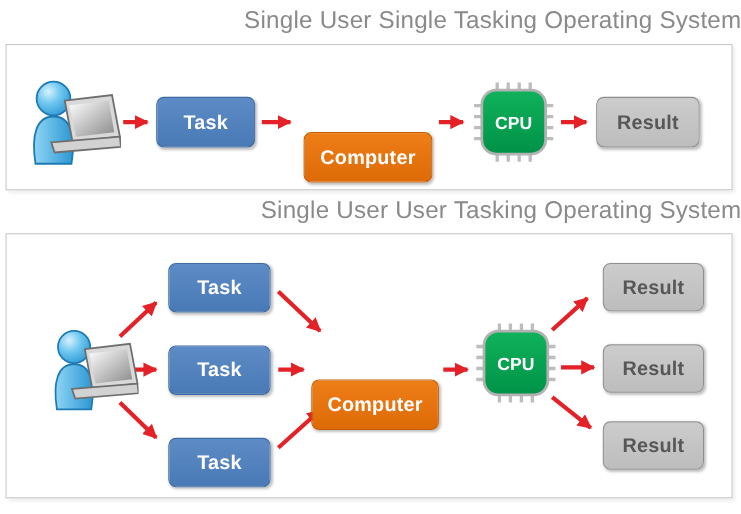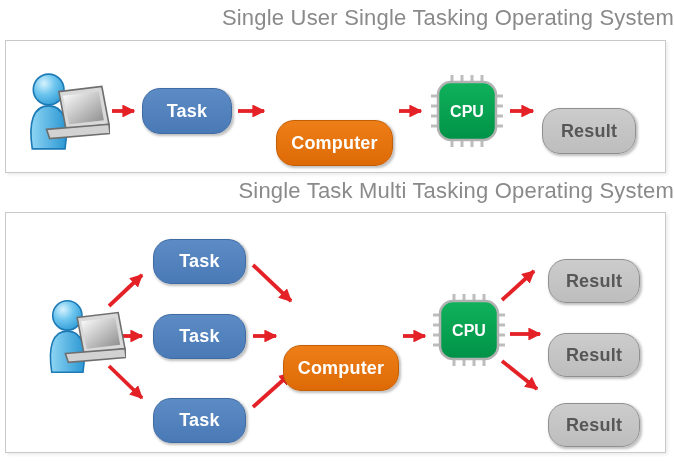"Task" .node { border-radius: 18px -> 7px }
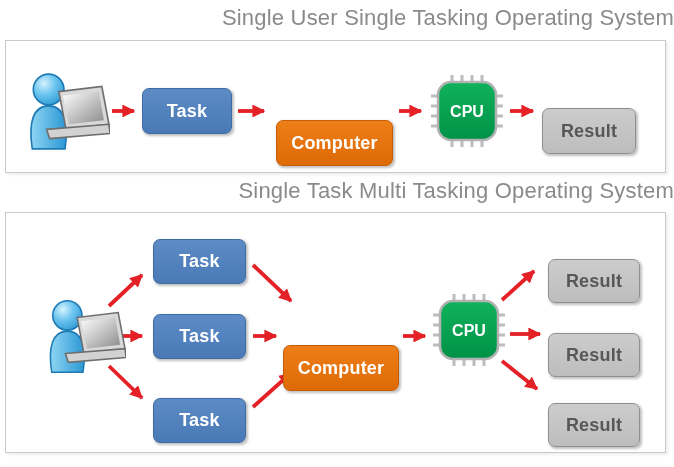"Result" .node.gray { margin-top: 20px -> none }
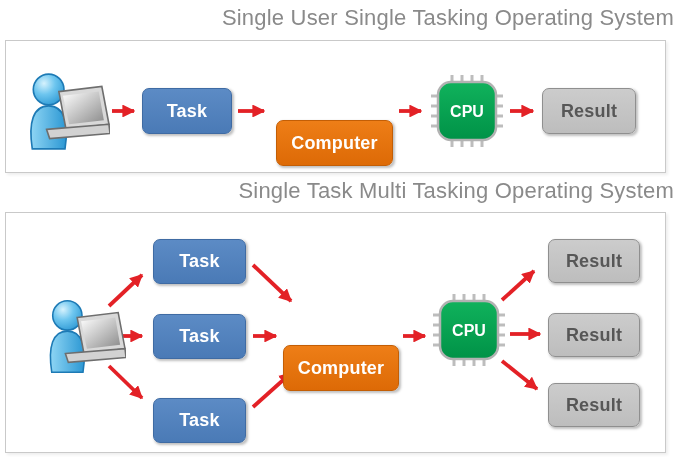"Single Task Multi Tasking Operating" div.sec-title { text: Task Multi -> User User }
